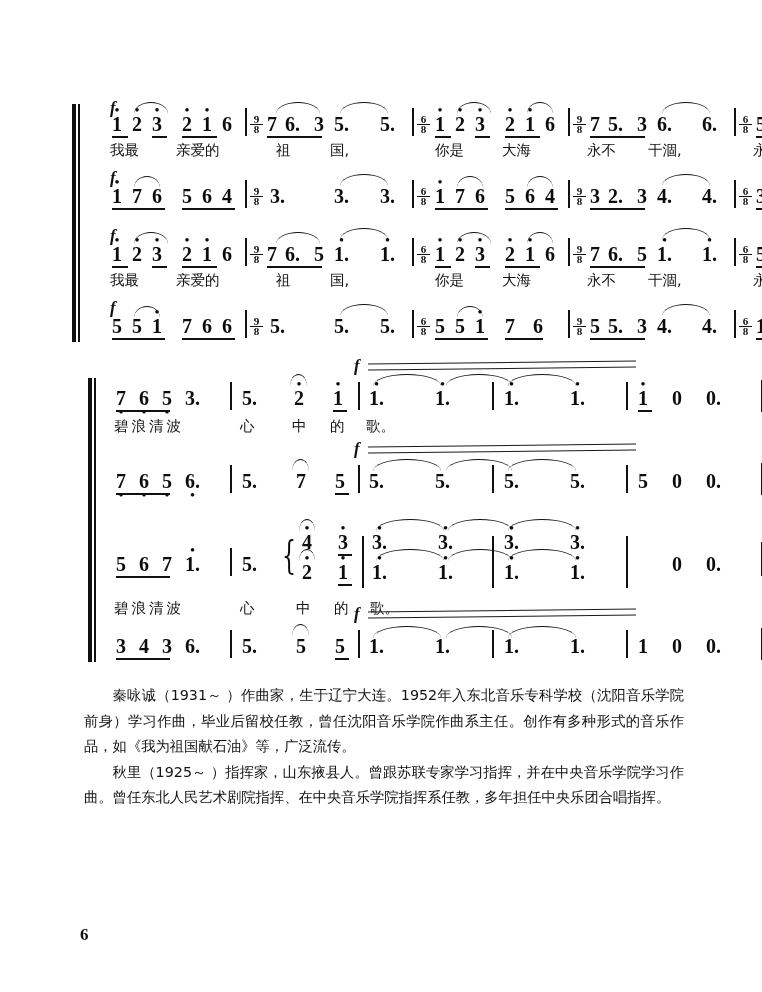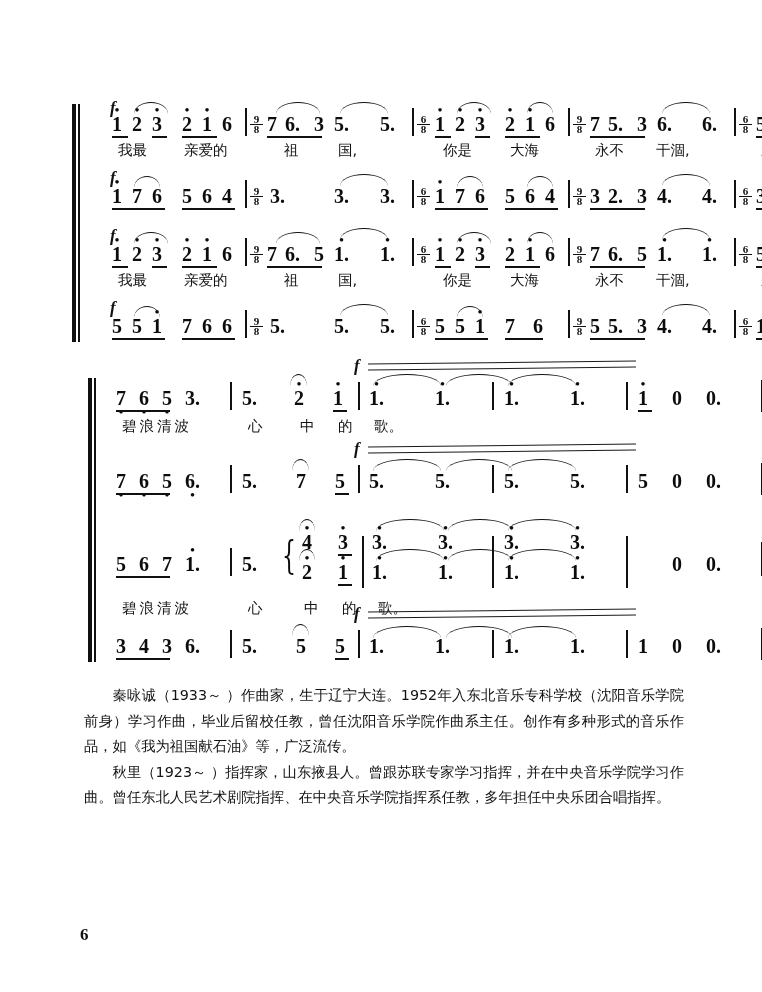"我最" .lrow { left: 8px -> 0 }
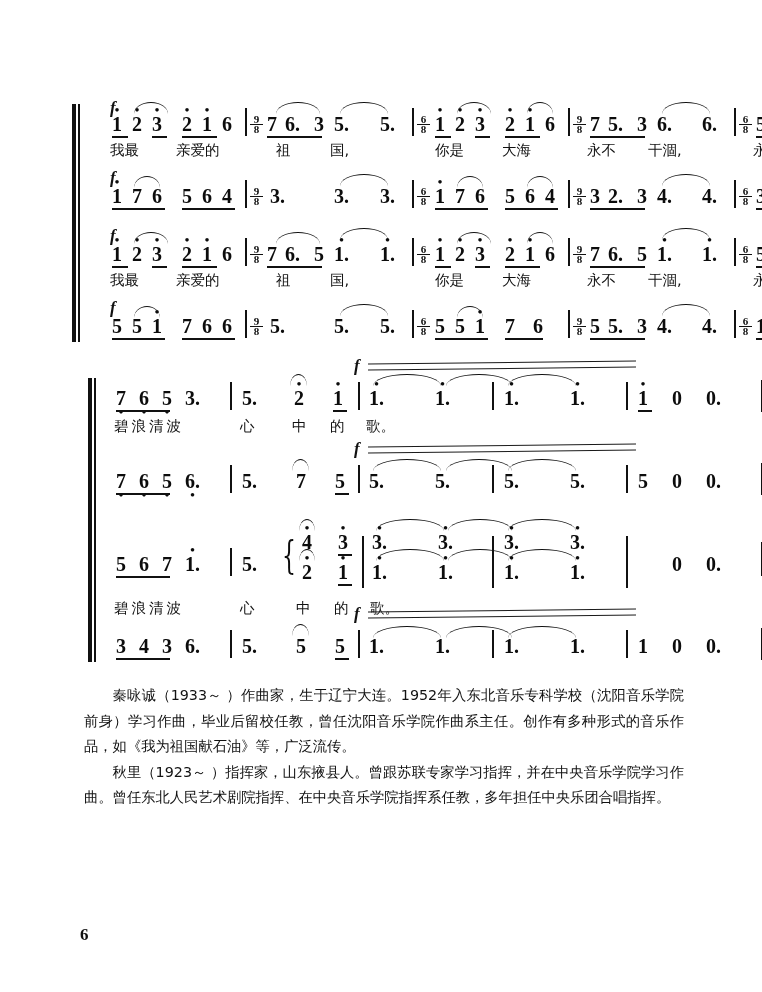"秦咏诚（1933～" p { text: 1933 -> 1931 }
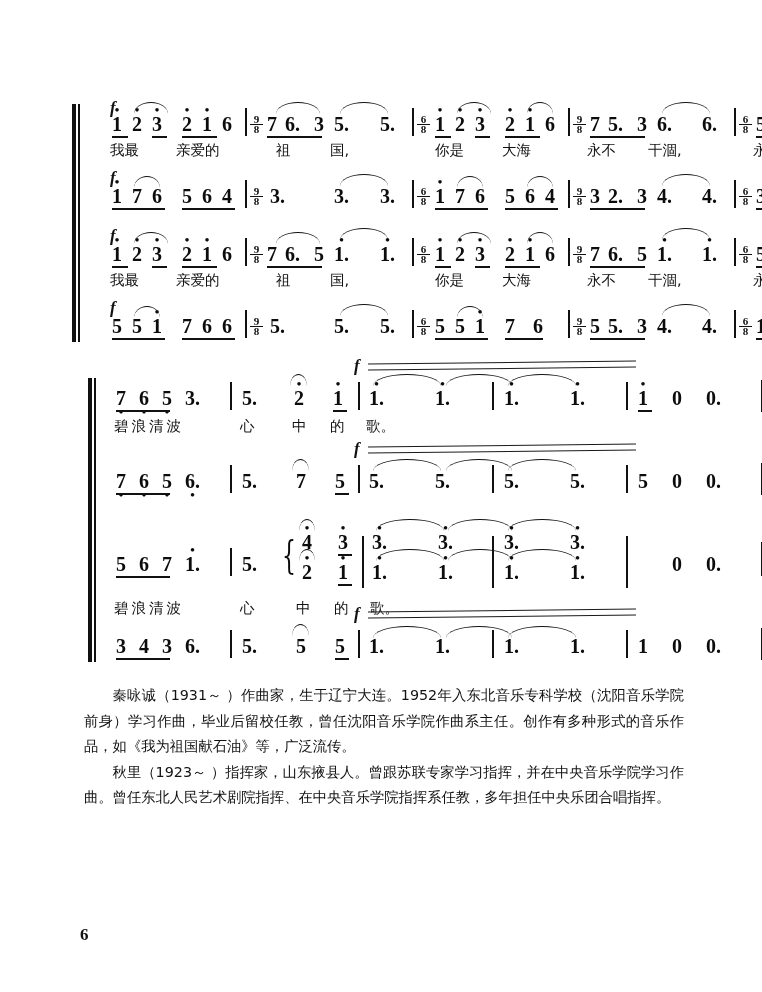"秋里（1923～" p { text: 1923 -> 1925 }
